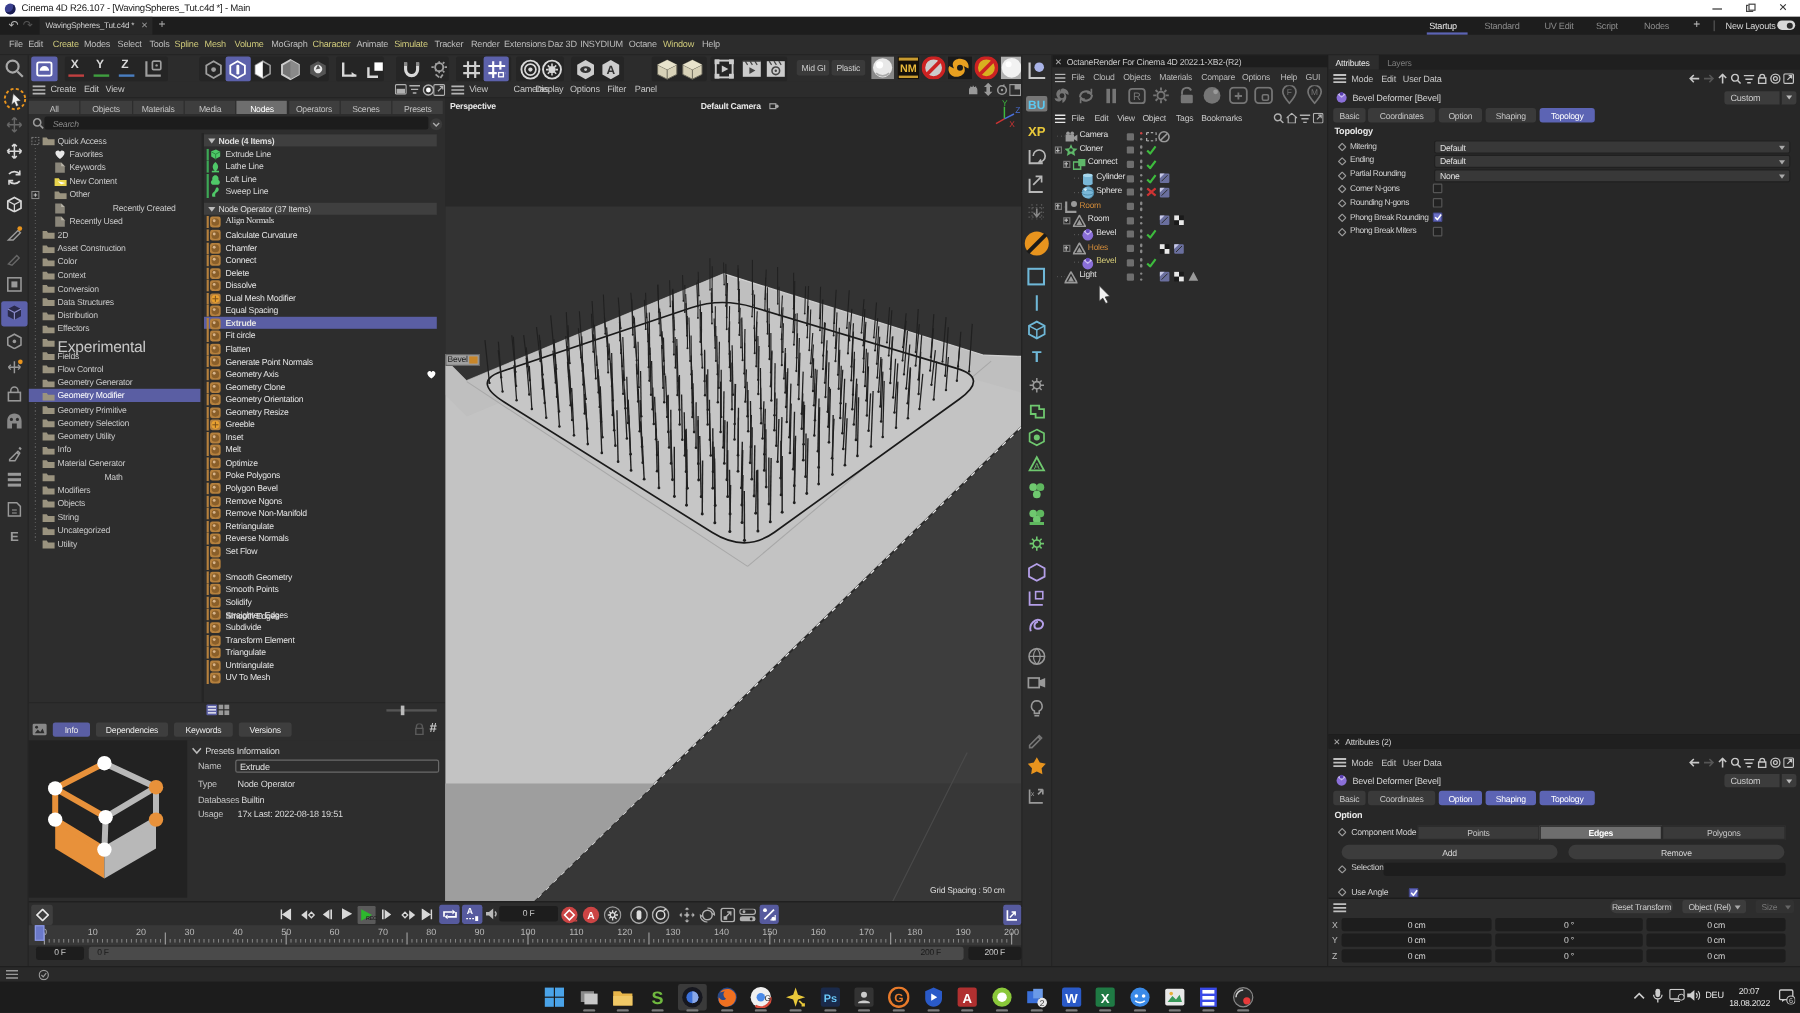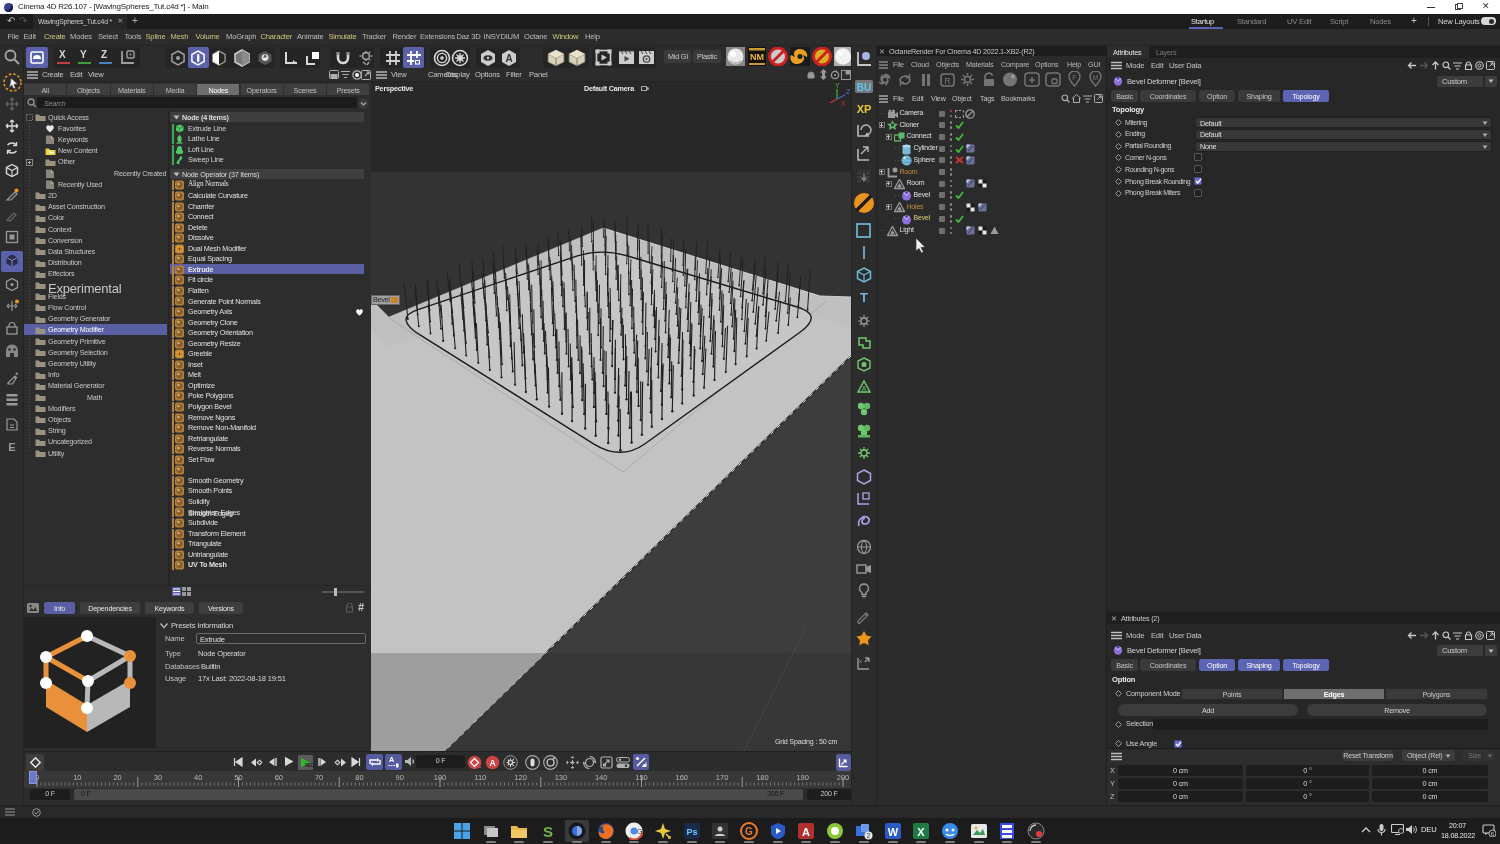"Recently Created" div.txt { left: 70px -> 50px }
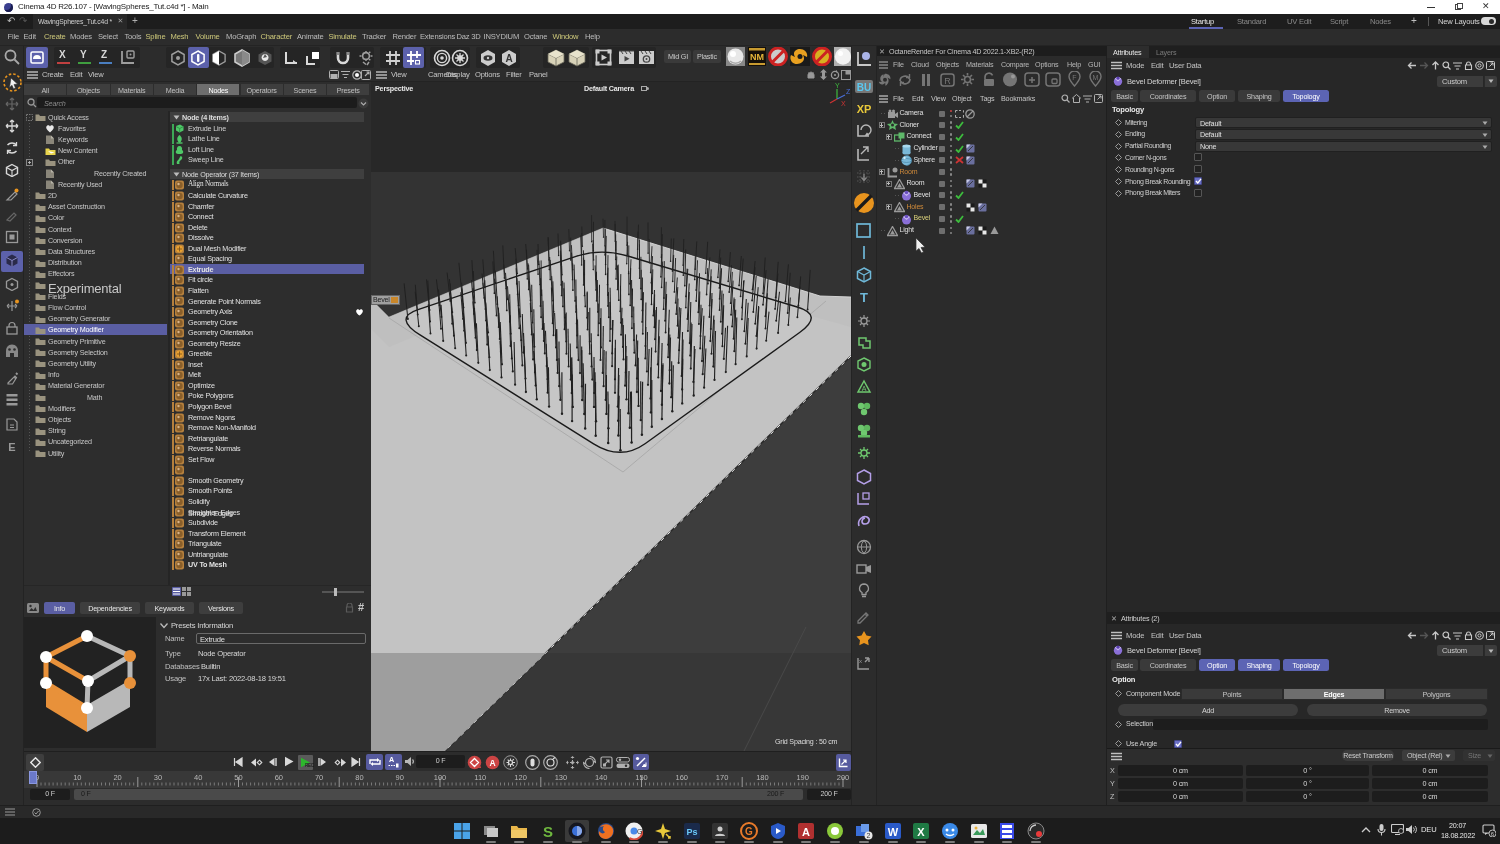"UV To Mesh" div.txt { font-weight: bold -> none }
